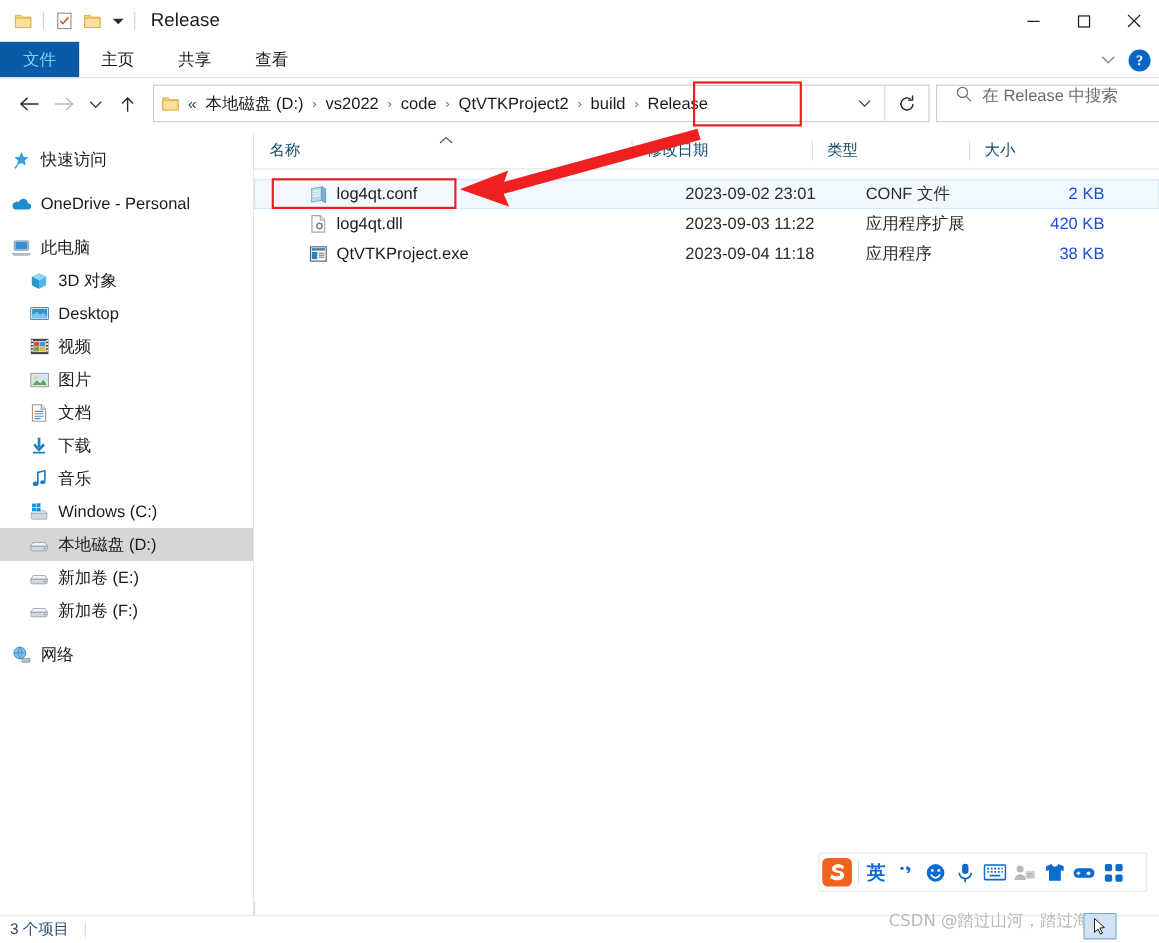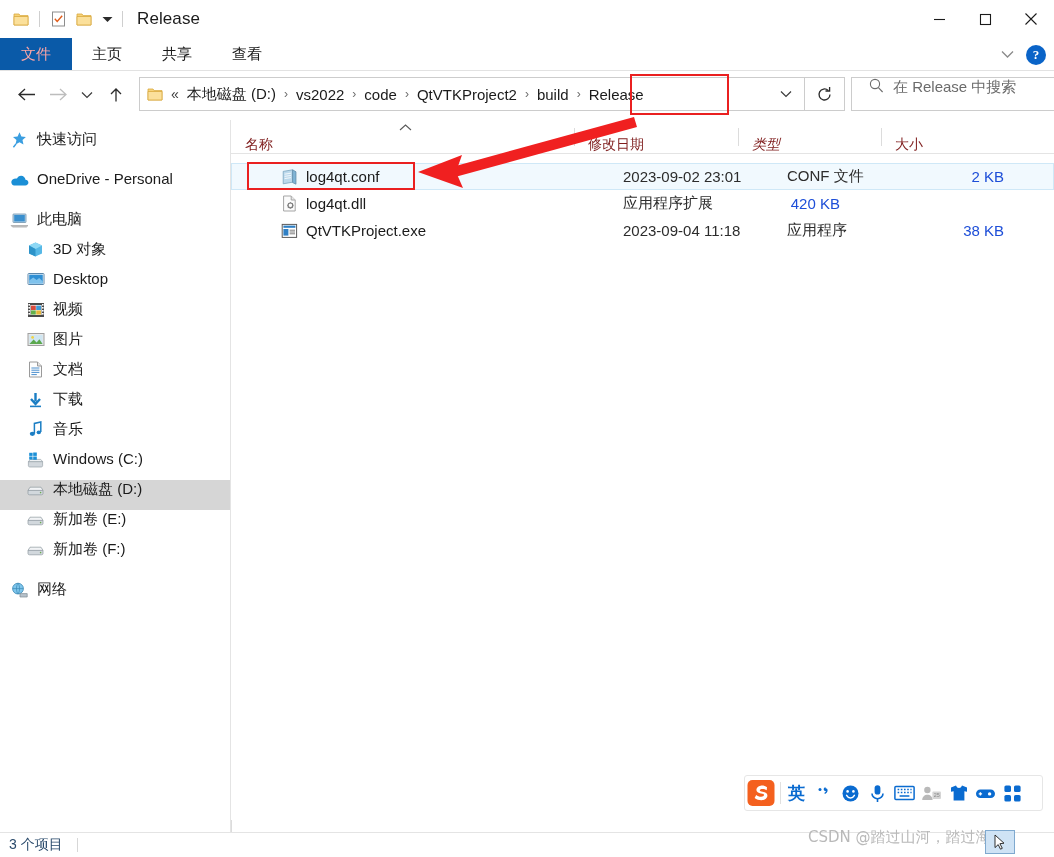"文件" .tab-file { color: #fca5a5 -> #7dd3fc }
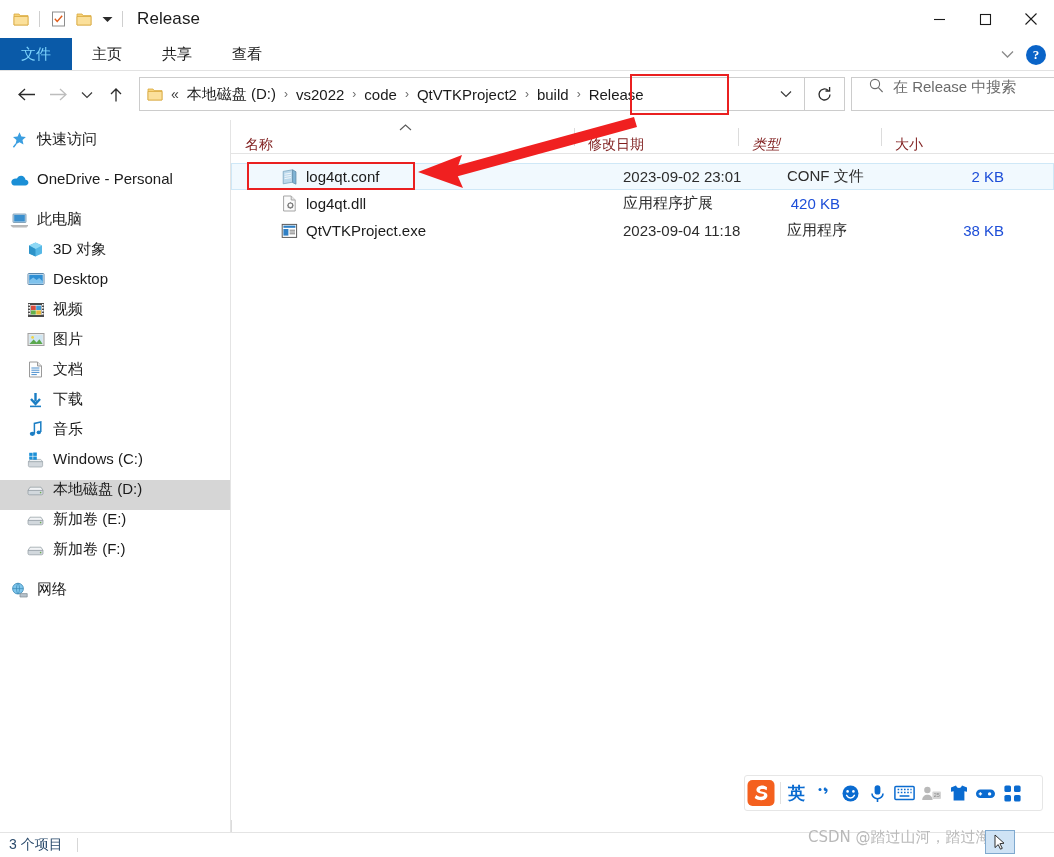"快速访问" .sb-item { align-items: none -> center }
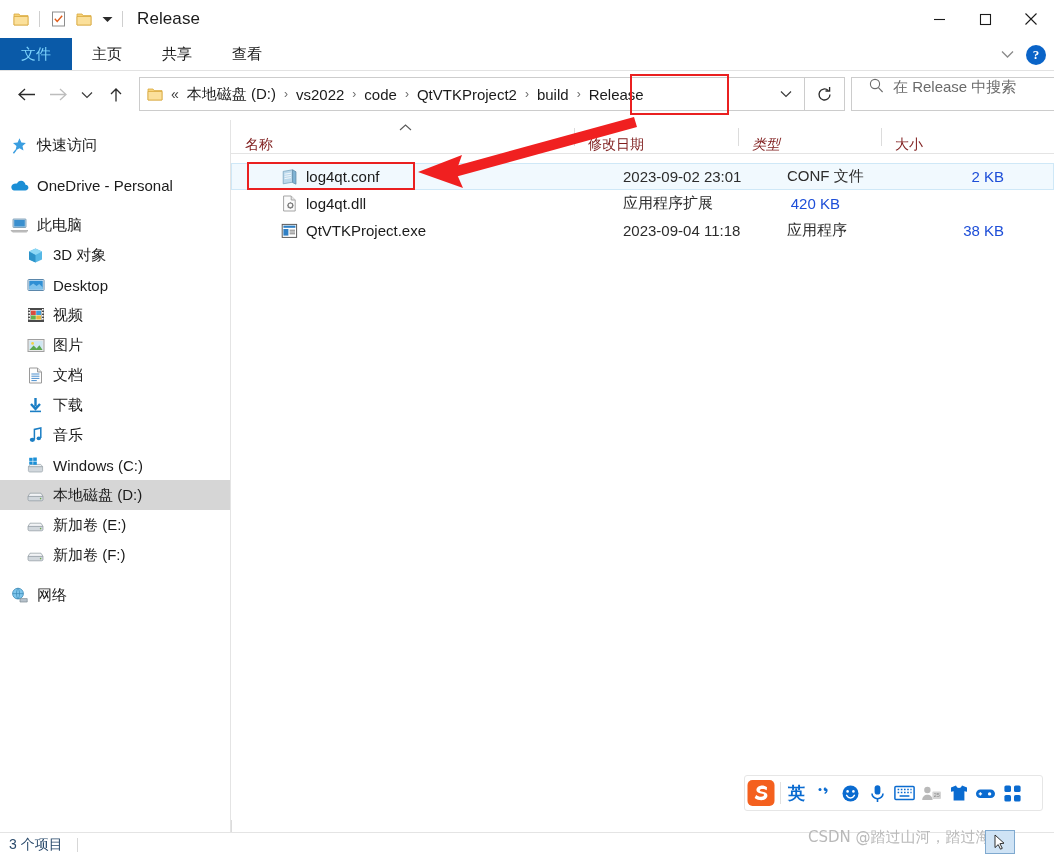"名称" .col { align-items: flex-end -> center; color: #7f1d1d -> #0c4a6e }
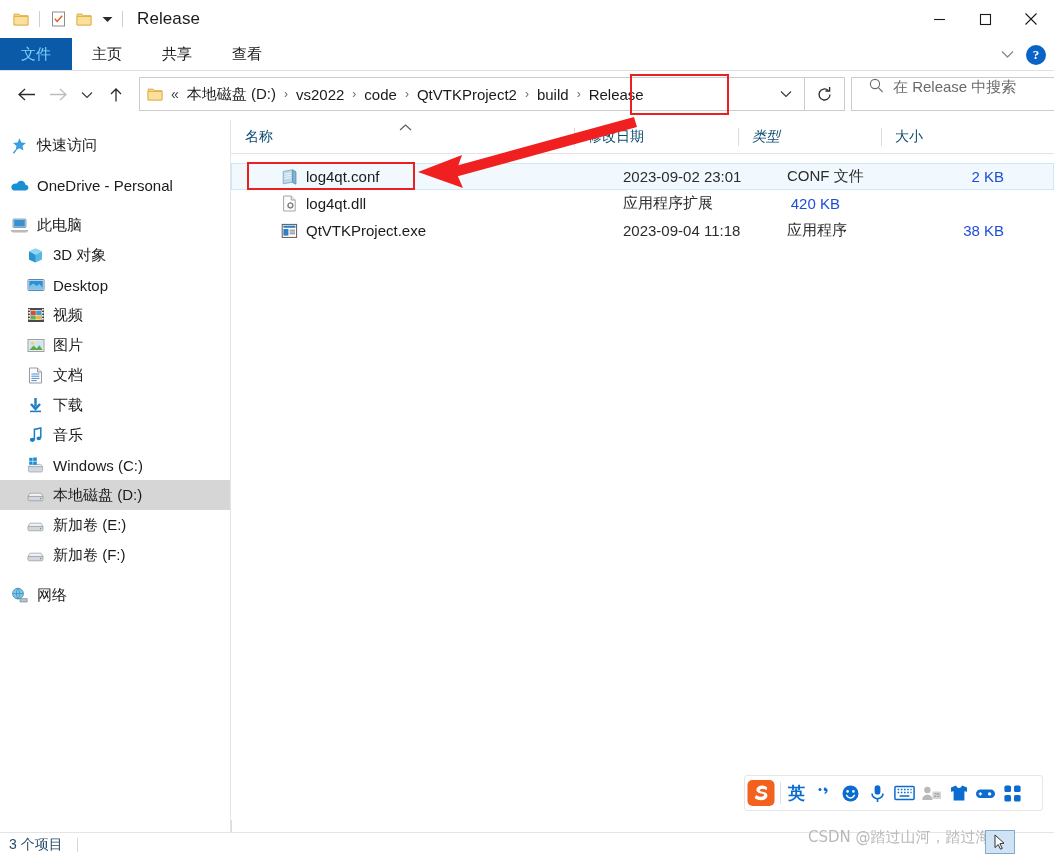"类型" .col-type { font-style: italic -> none }
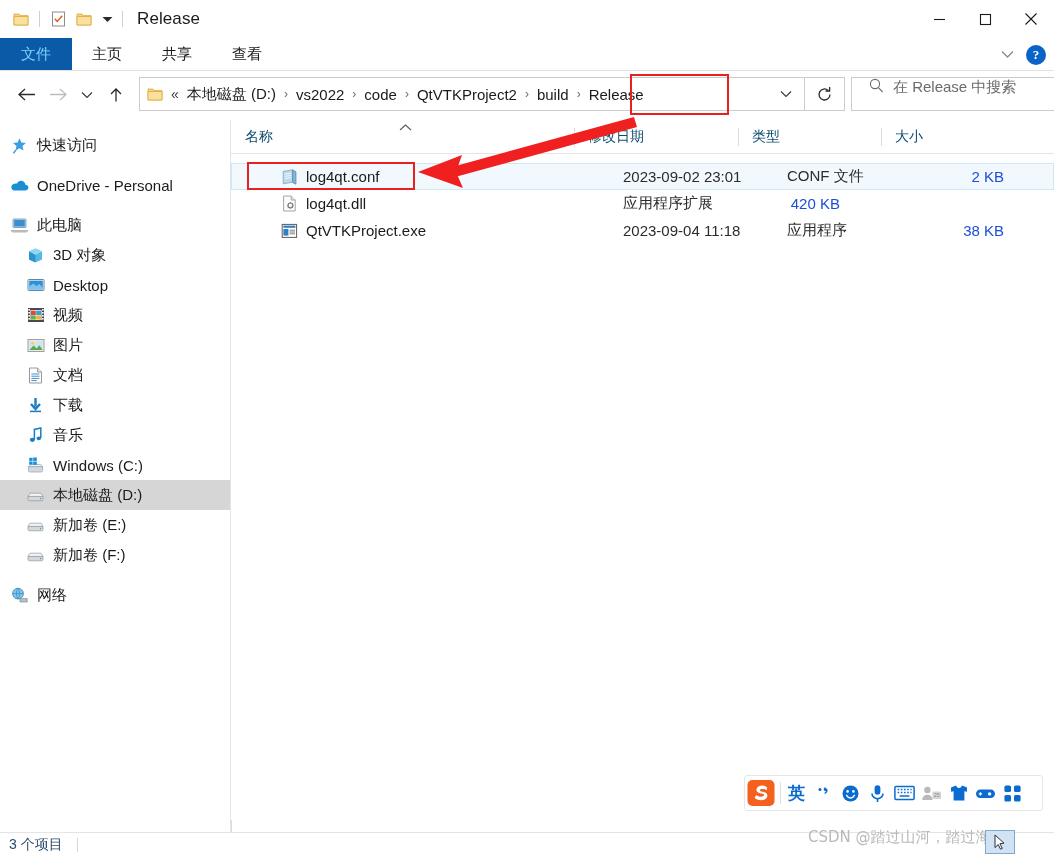"2023-09-03 11:22" div.cell { html: none -> <div>2023-09-03 11:22</div> }
